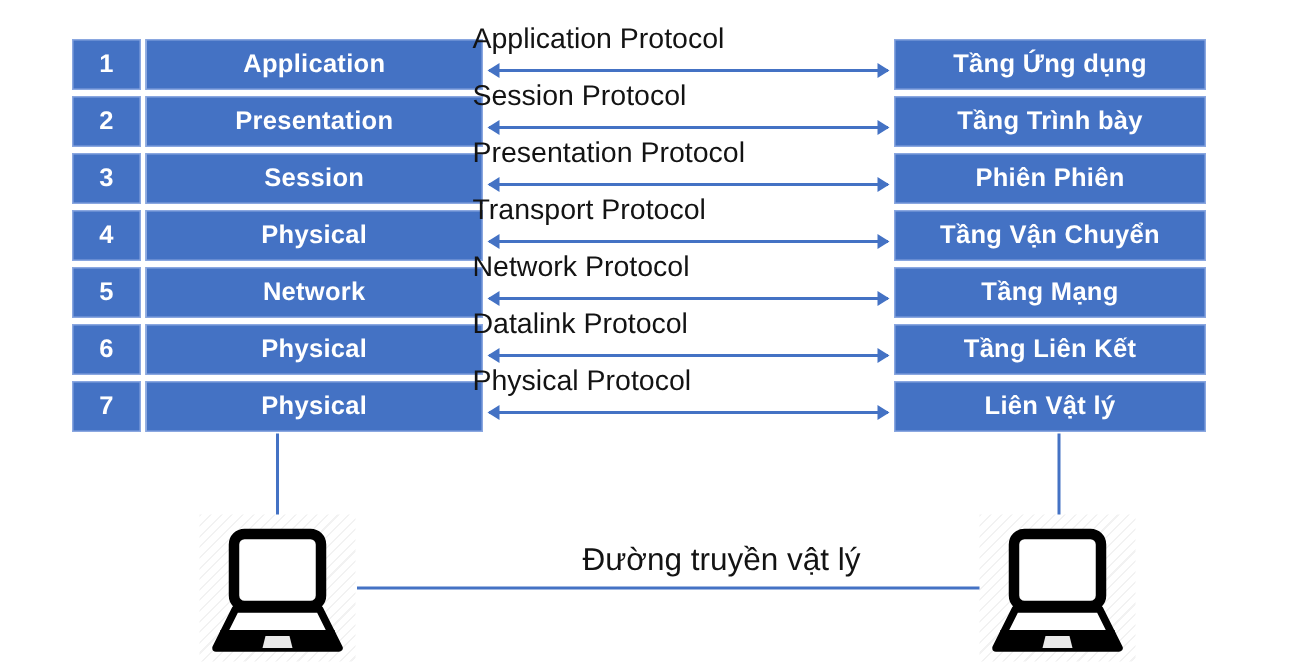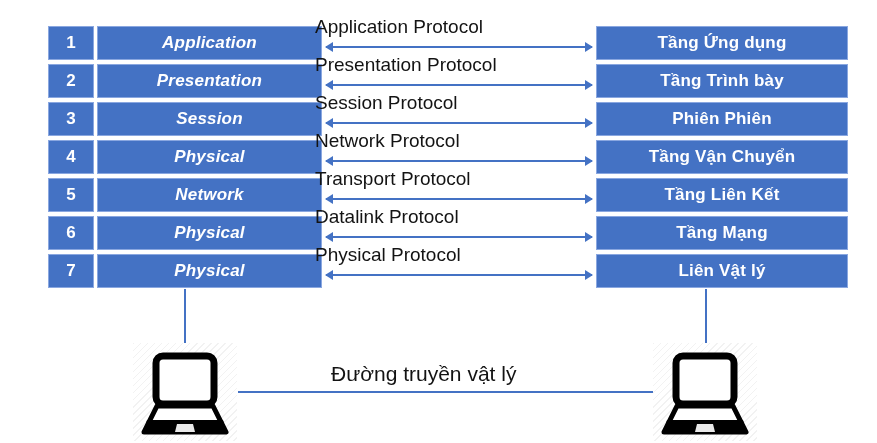"Application" .cell.name { font-style: italic -> none }
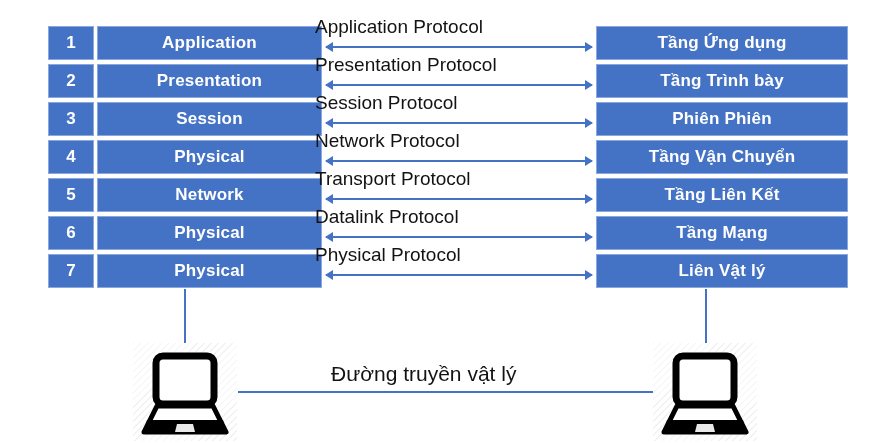"Tầng Ứng dụng" .right-table { width: 252px -> 208px }
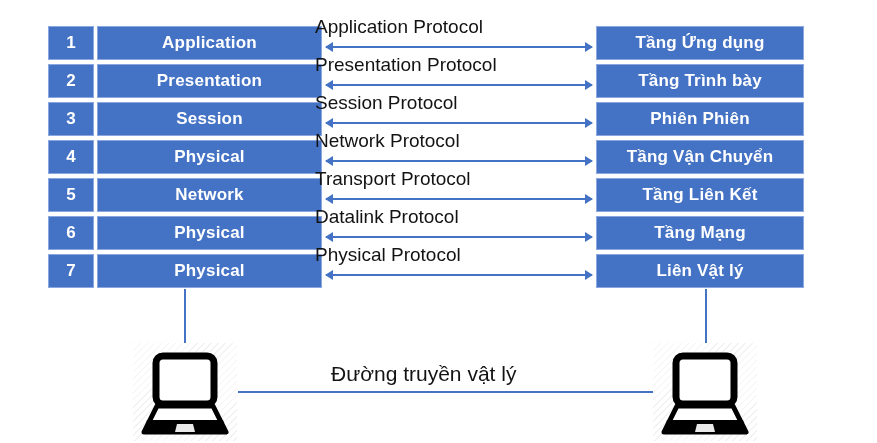"Presentation Protocol" div.mslot { order: before "Session Protocol" -> after "Session Protocol" }
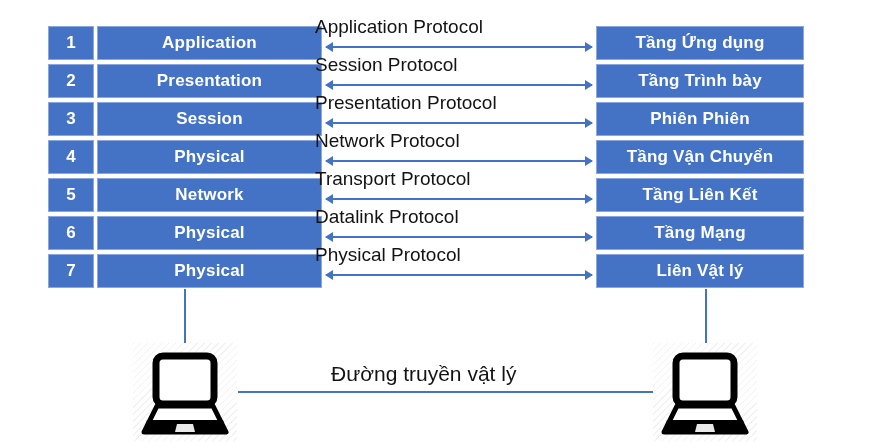"Network Protocol" div.mslot { order: before "Transport Protocol" -> after "Transport Protocol" }
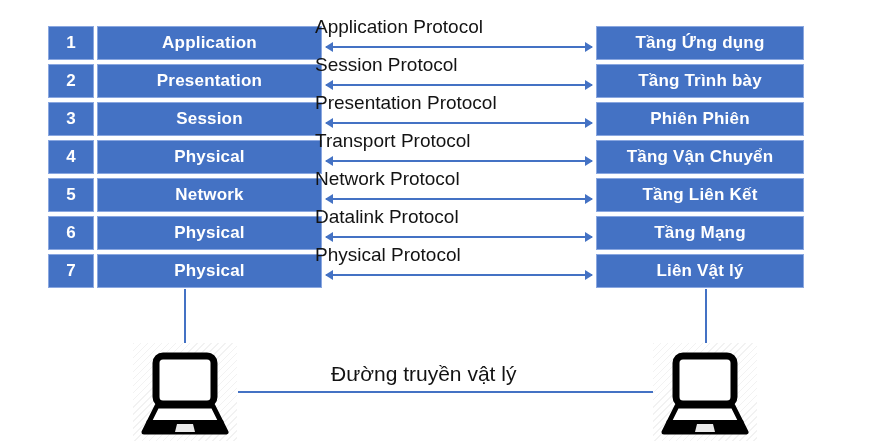"Tầng Liên Kết" div.cell { order: before "Tầng Mạng" -> after "Tầng Mạng" }
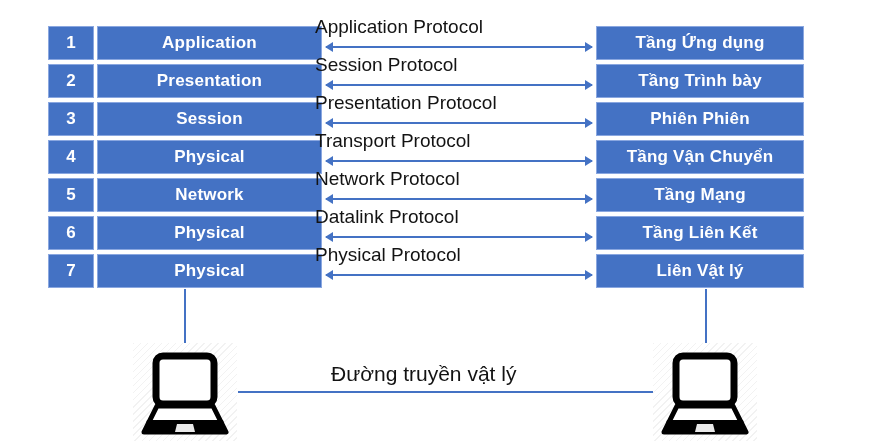"Đường truyền vật lý" .link-label { text-align: none -> center }
